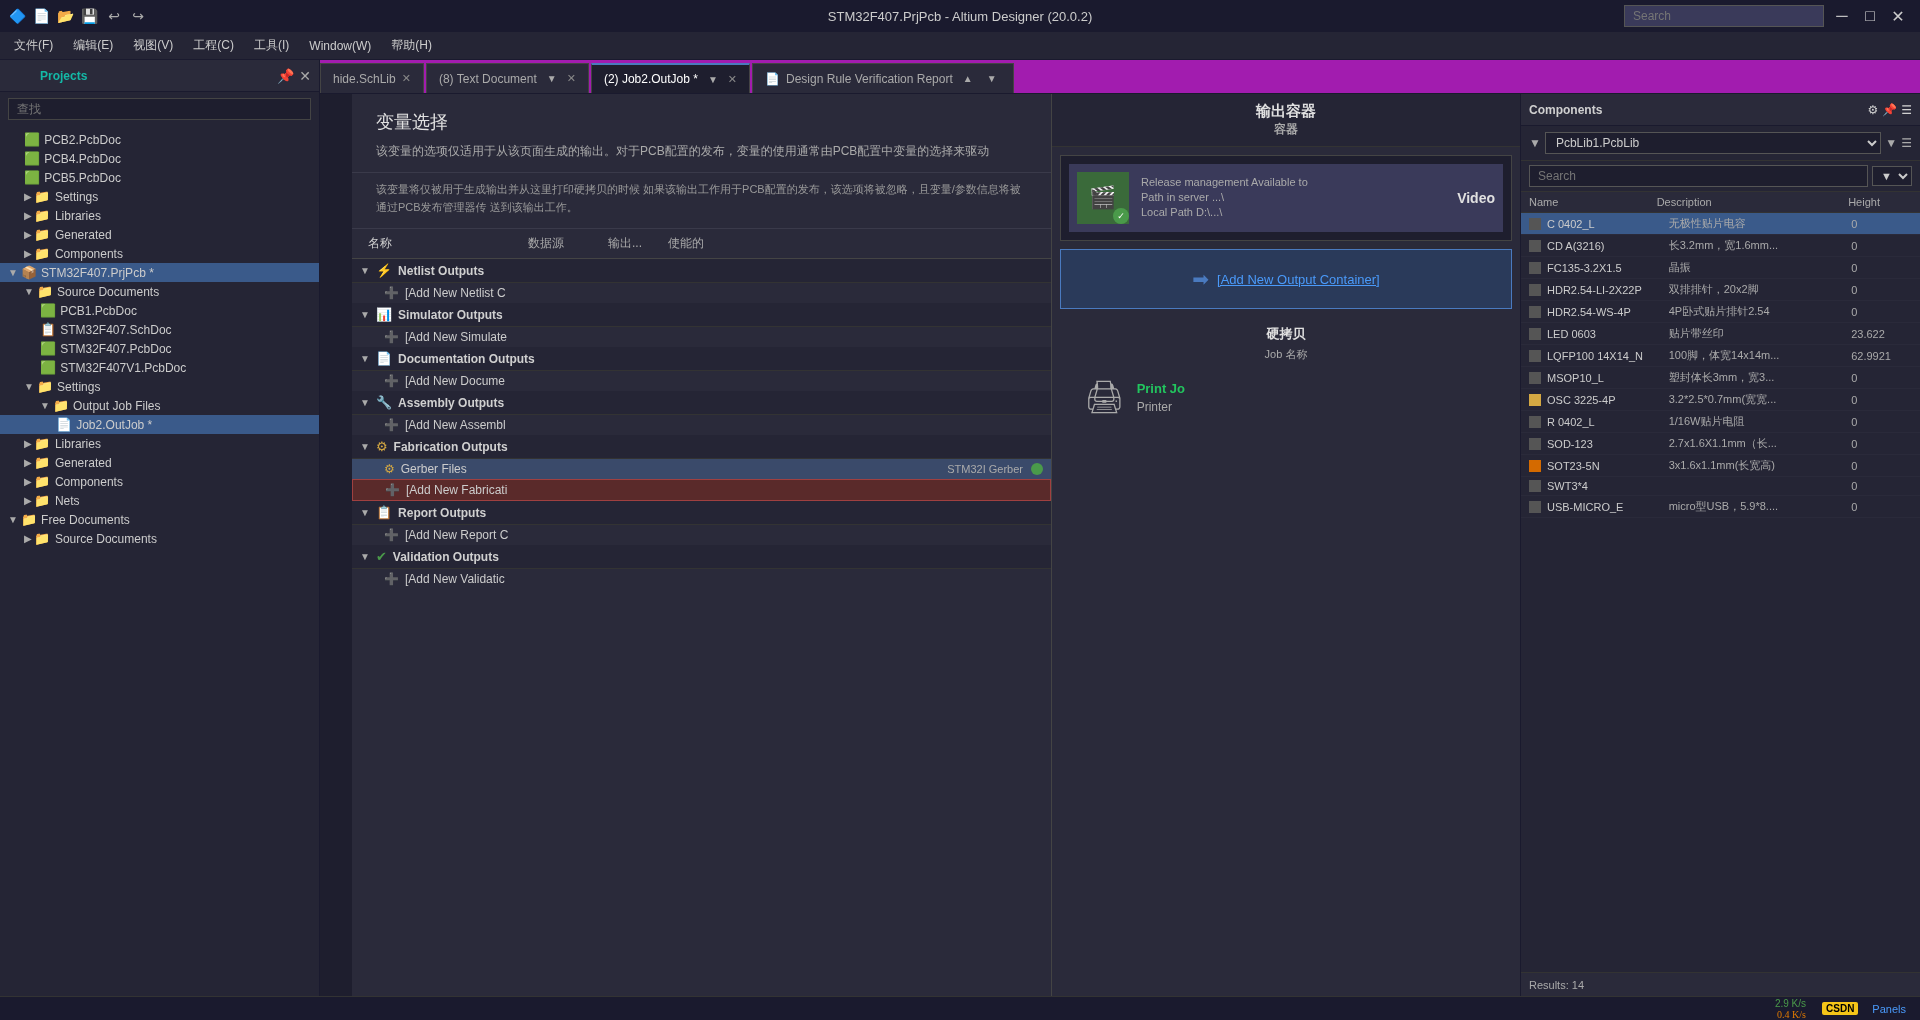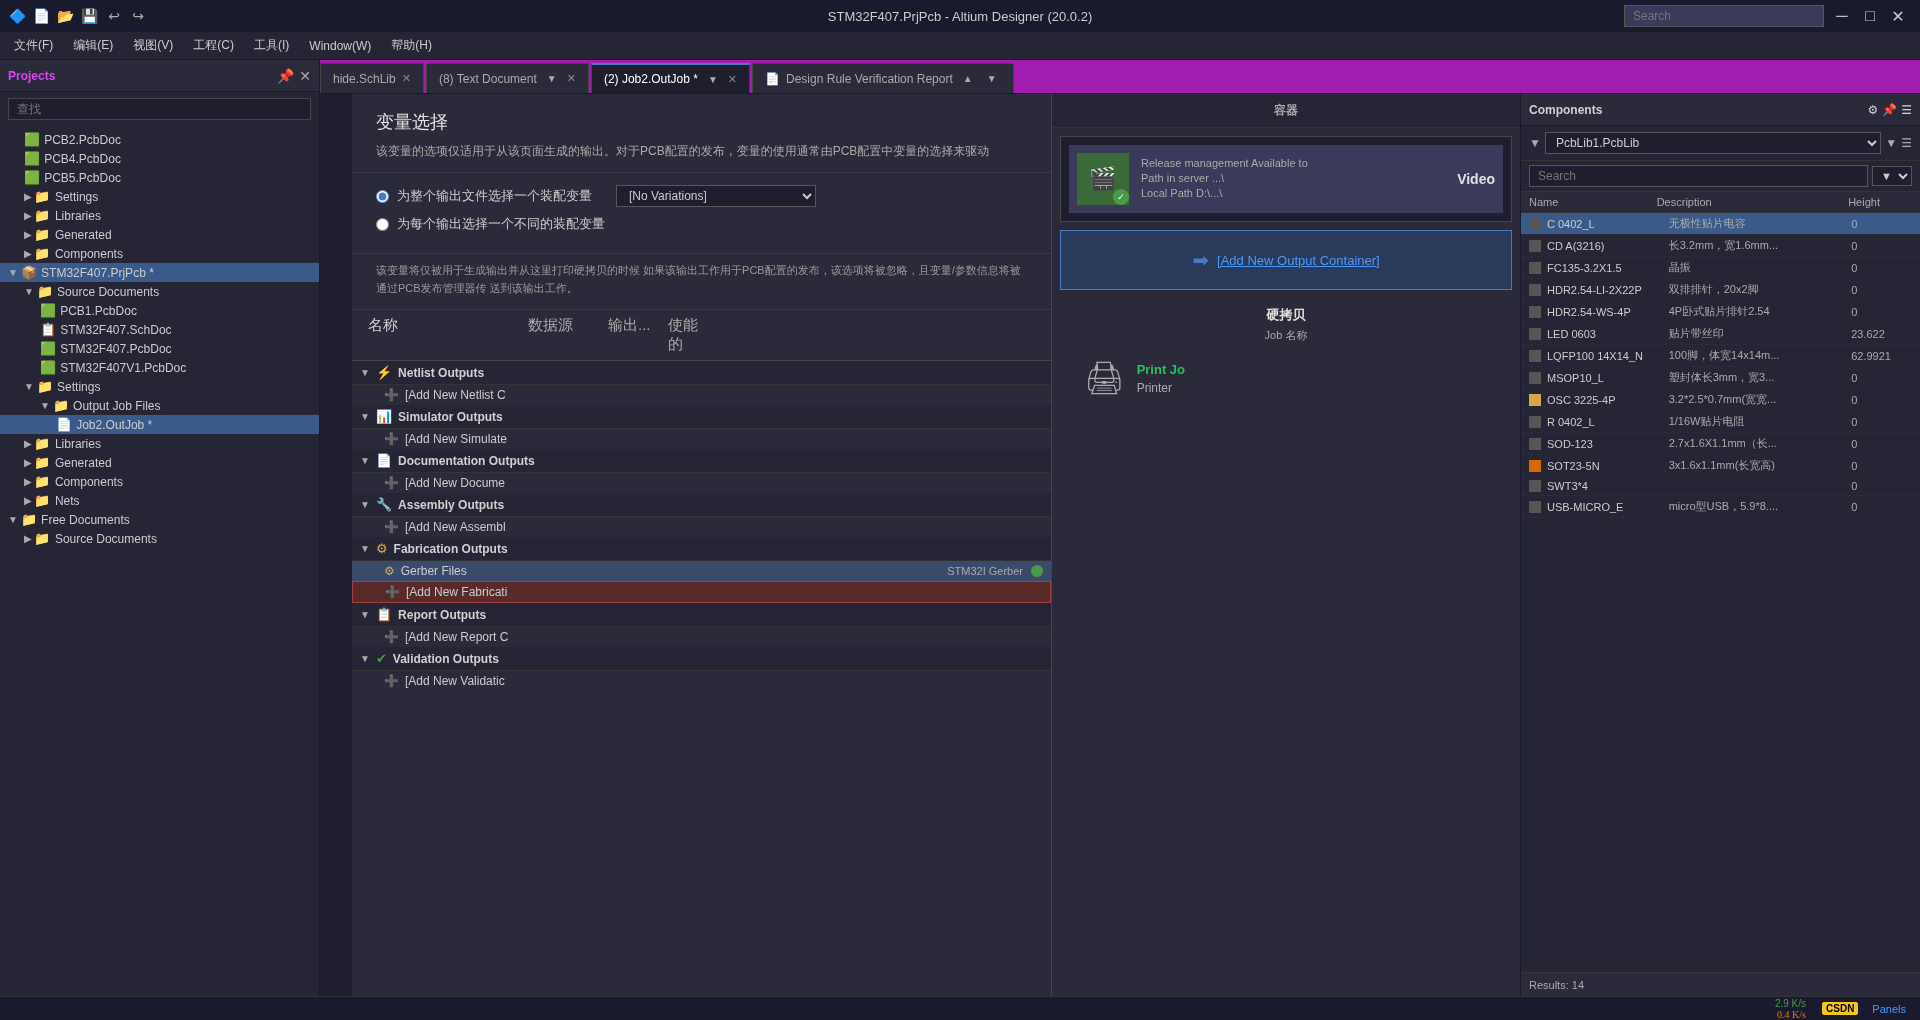"Projects" #sidebar-header-title { color: #d946ef -> #14b8a6; margin-left: none -> 32px }
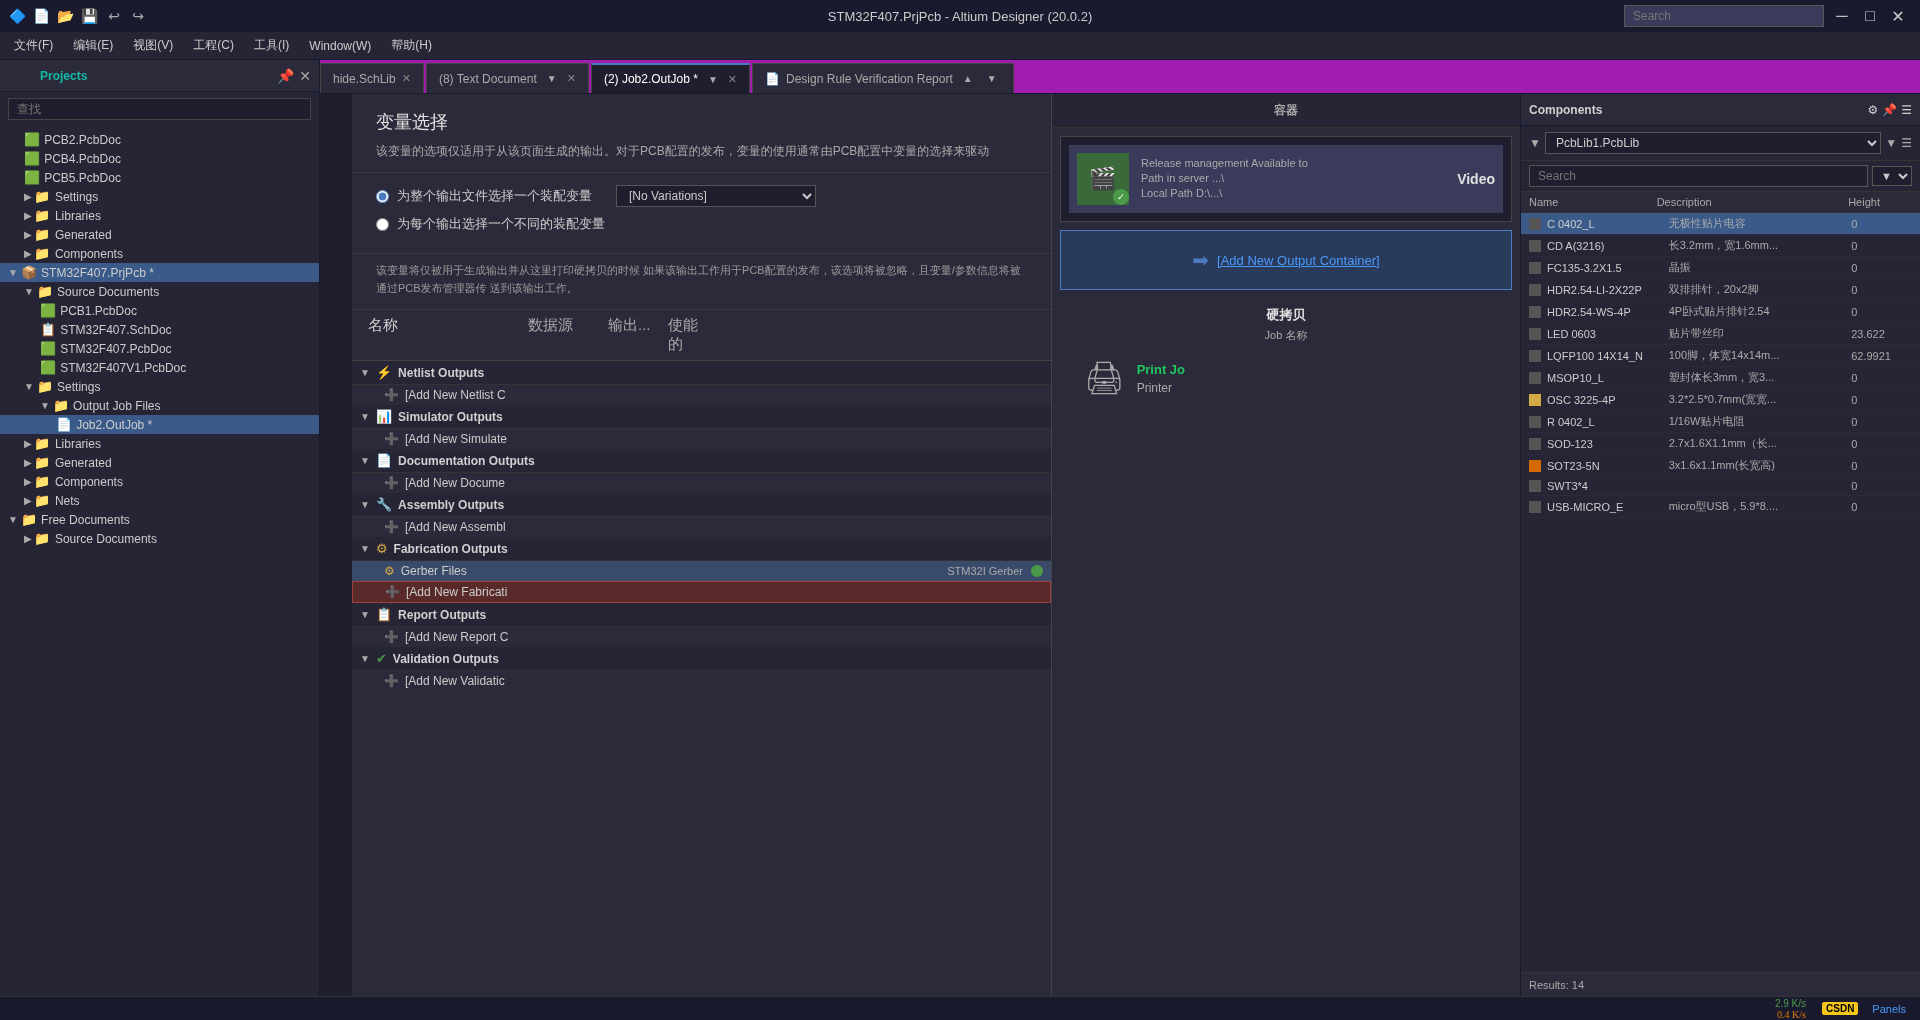"输出容器" div { html: none -> <div>输出容器</div> }
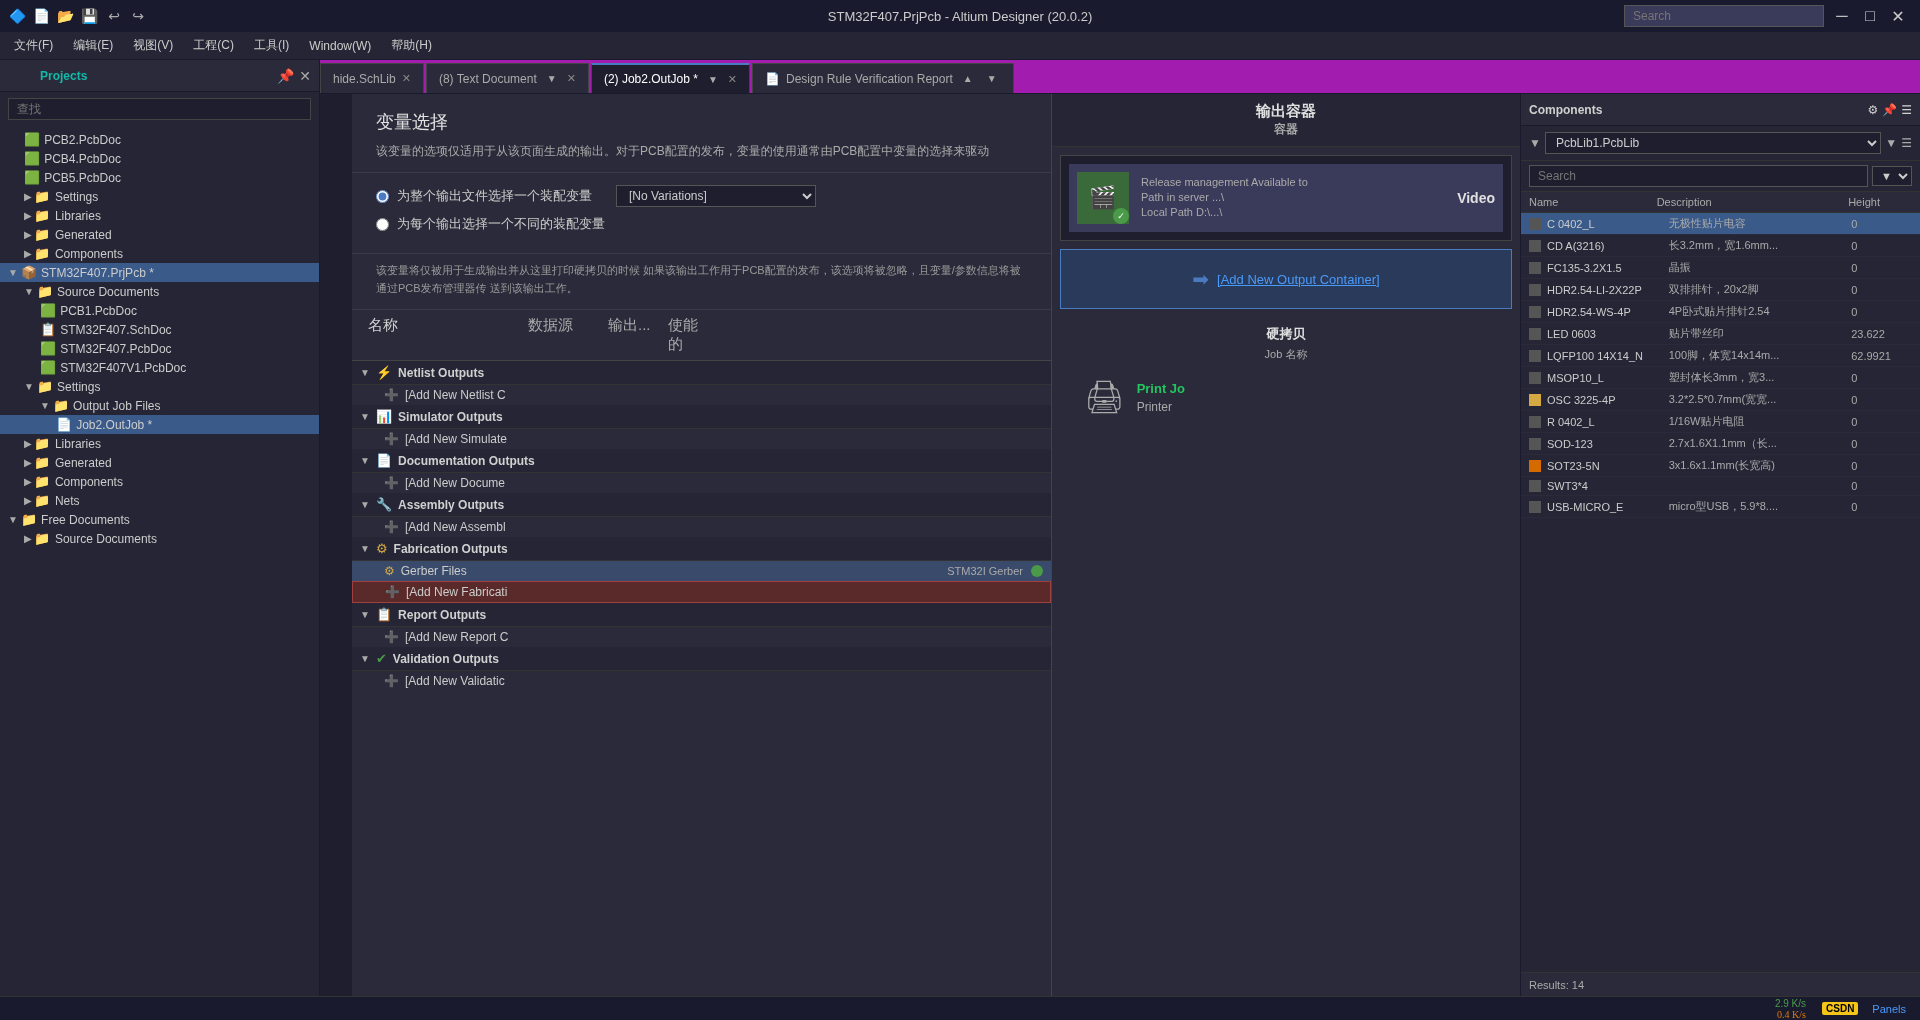"为整个输出文件选择一个装配变量" div { html: <div> <div> <input> <span>为整个输出文件选择一个装配变量</span> <div> <select> <option>[No Variations]</option> </select> </div> </div> <div> <input> <span>为每个输出选择一个不同的装配变量</span> </div> </div> -> none }
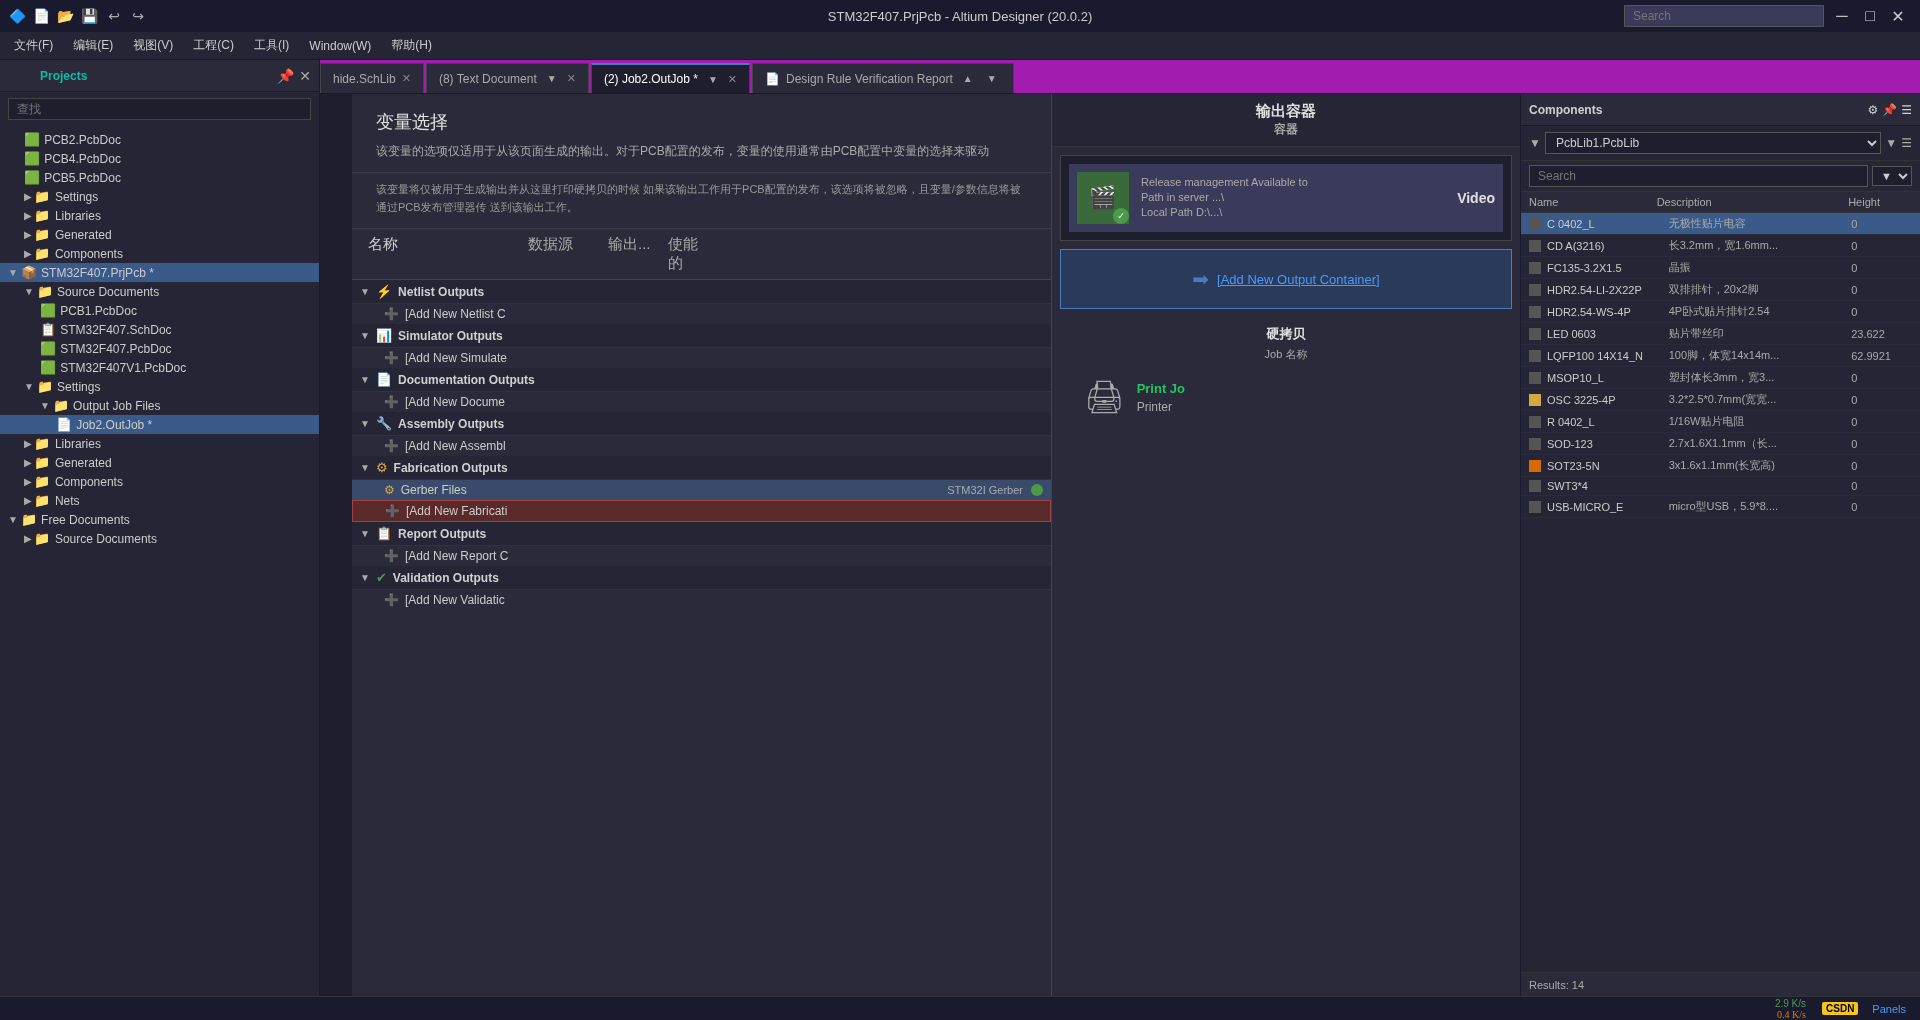"名称" #output-table-header .col { font-size: 15px -> 12px }
